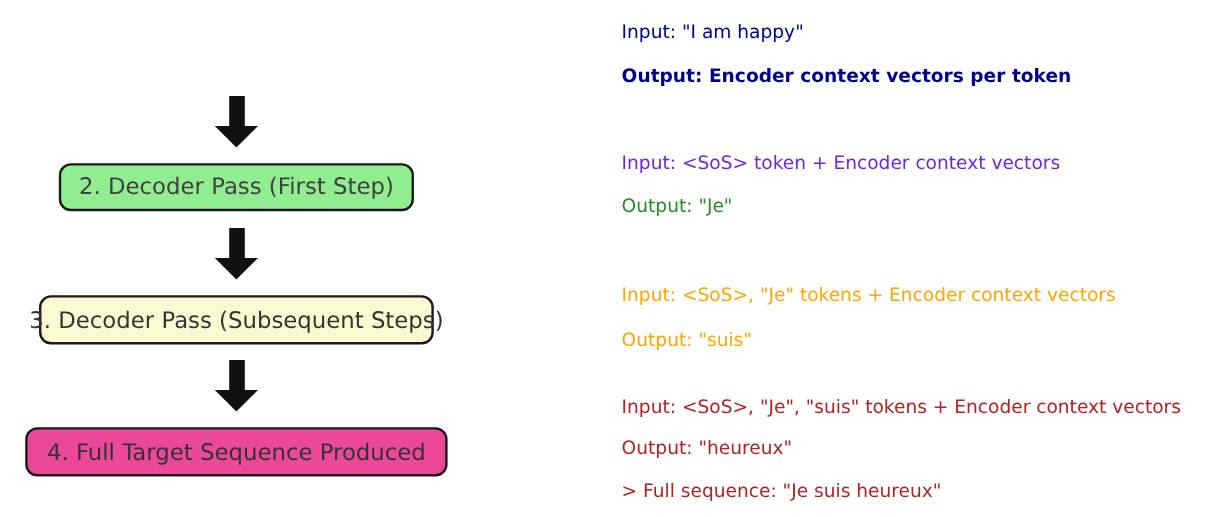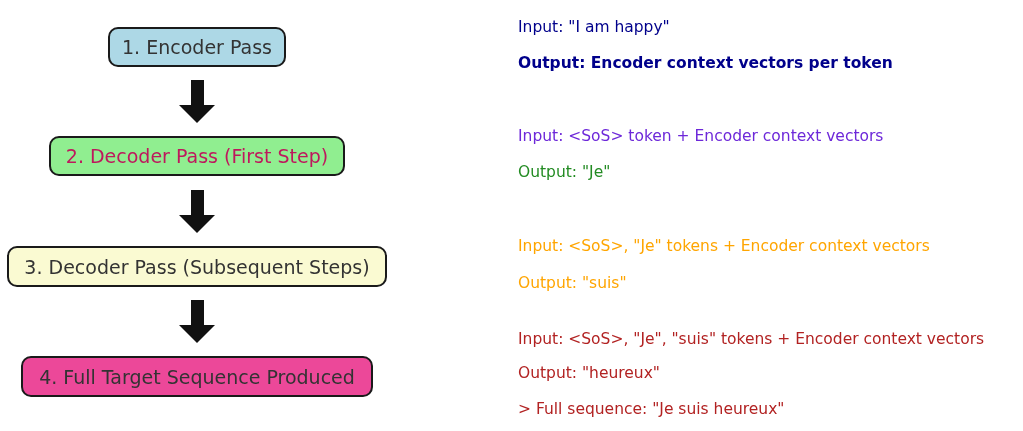"1. Encoder Pass" div.box { html: <div>1. Encoder Pass</div> -> none }
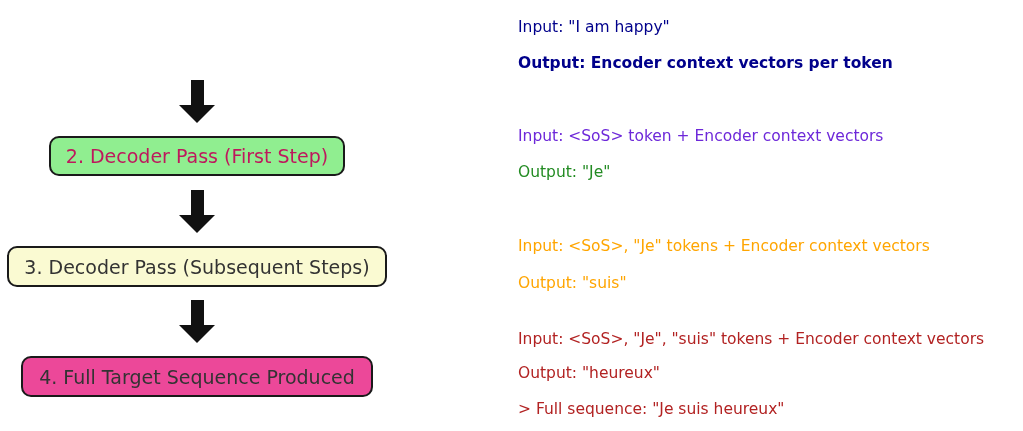"2. Decoder Pass (First Step)" div.box { color: #be185d -> #404040 }
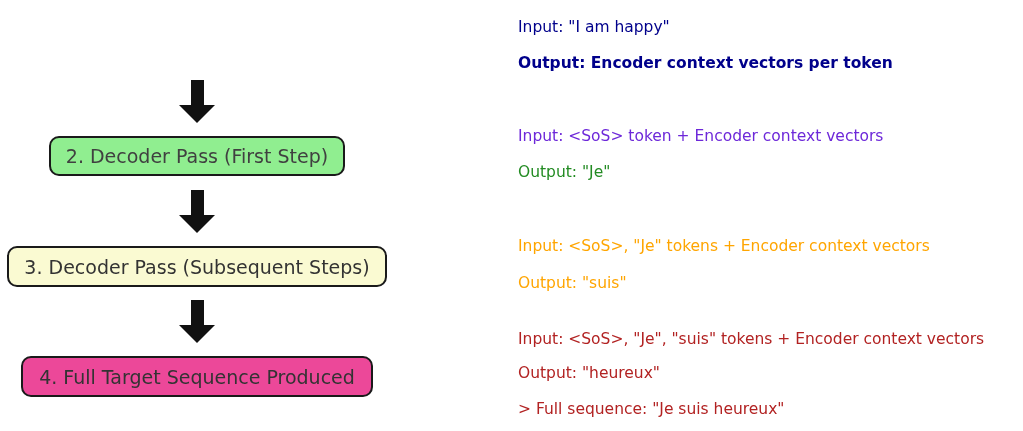"3. Decoder Pass (Subsequent Steps)" .b2 { width: 380px -> 329px }
